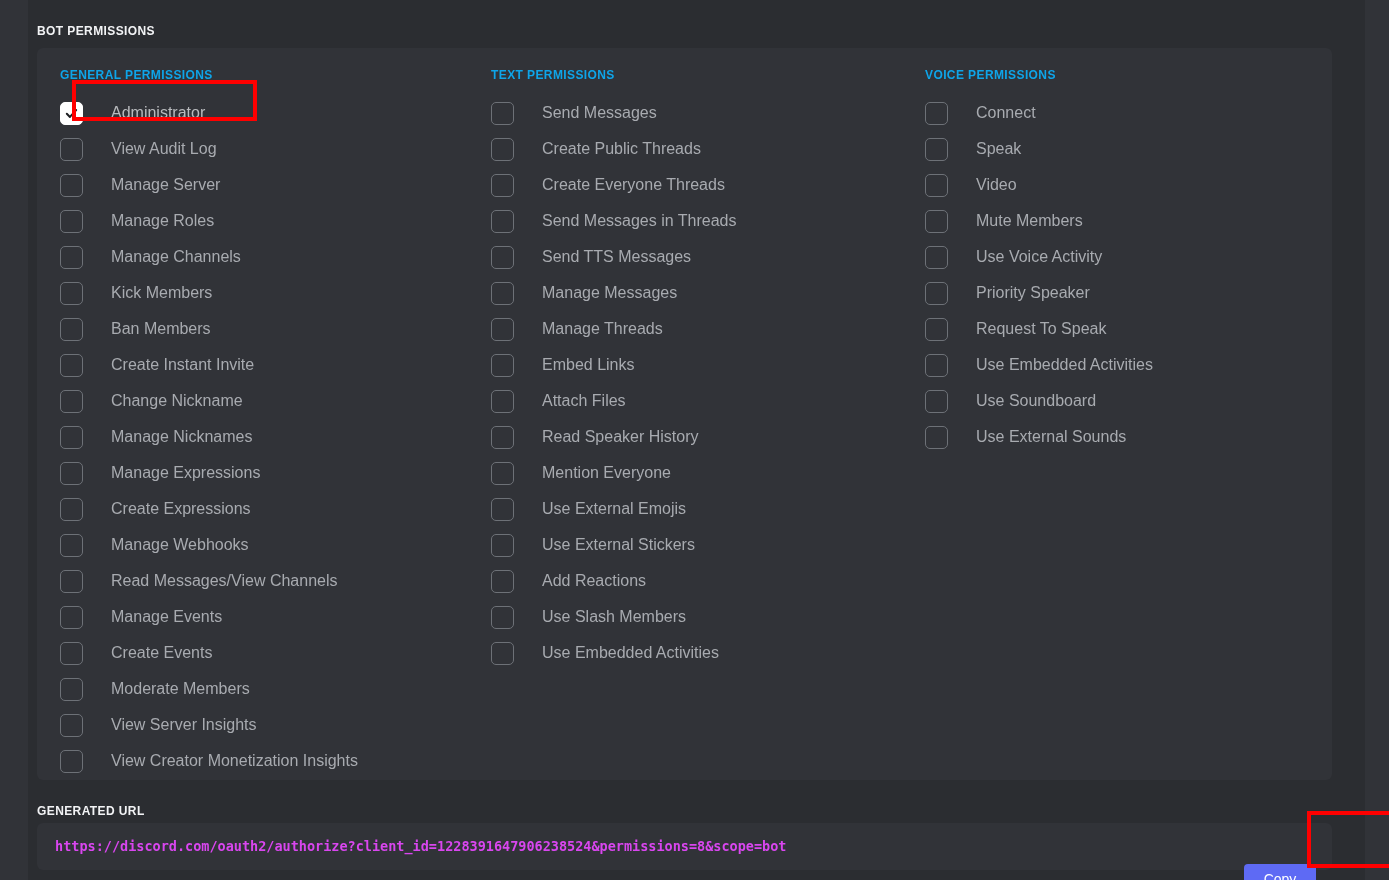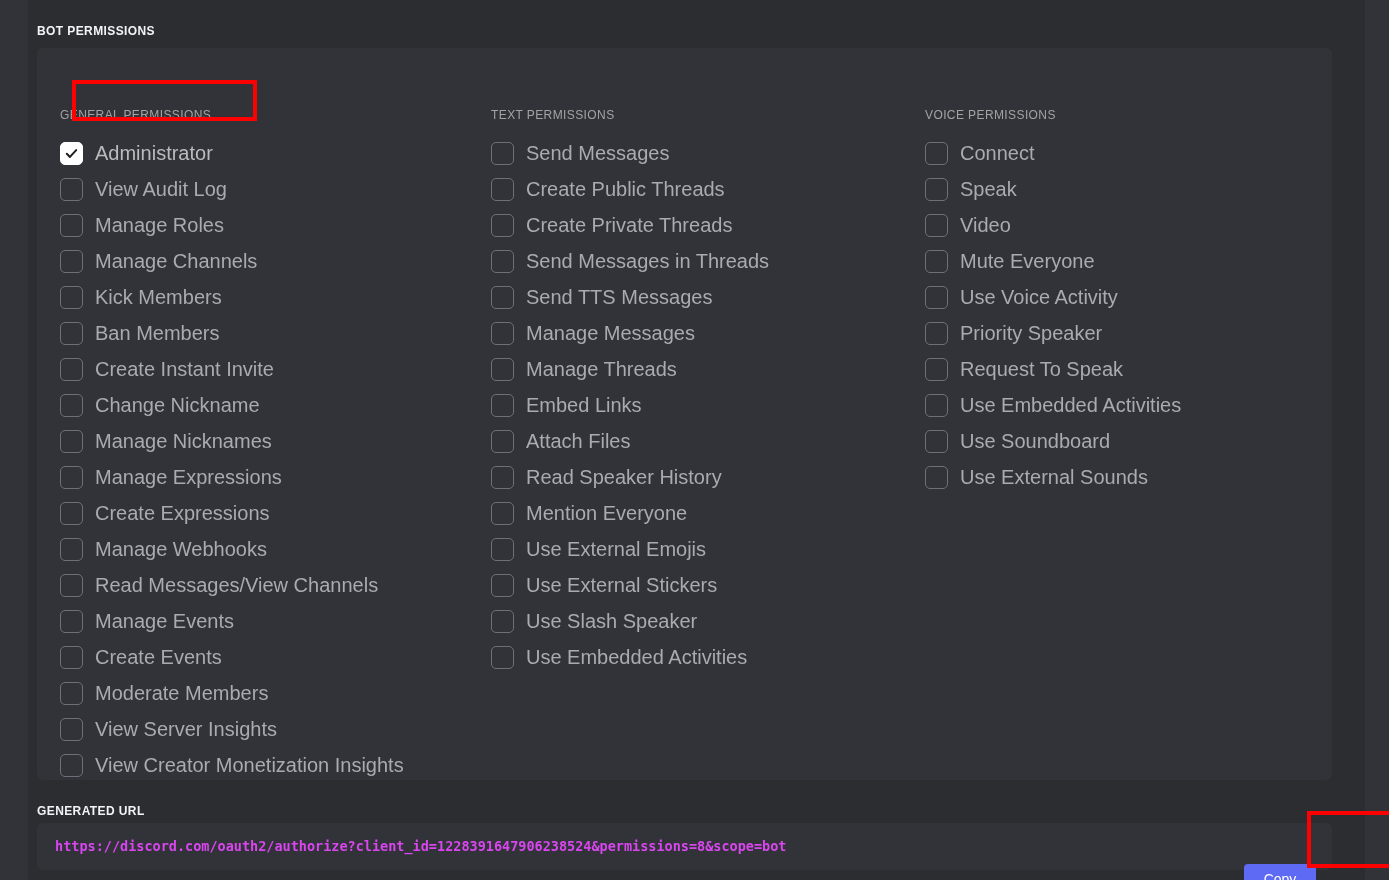"GENERAL PERMISSIONS" .col-header { color: #a3a3a3 -> #0ea5e9; font-weight: normal -> bold; margin-top: 40px -> none }
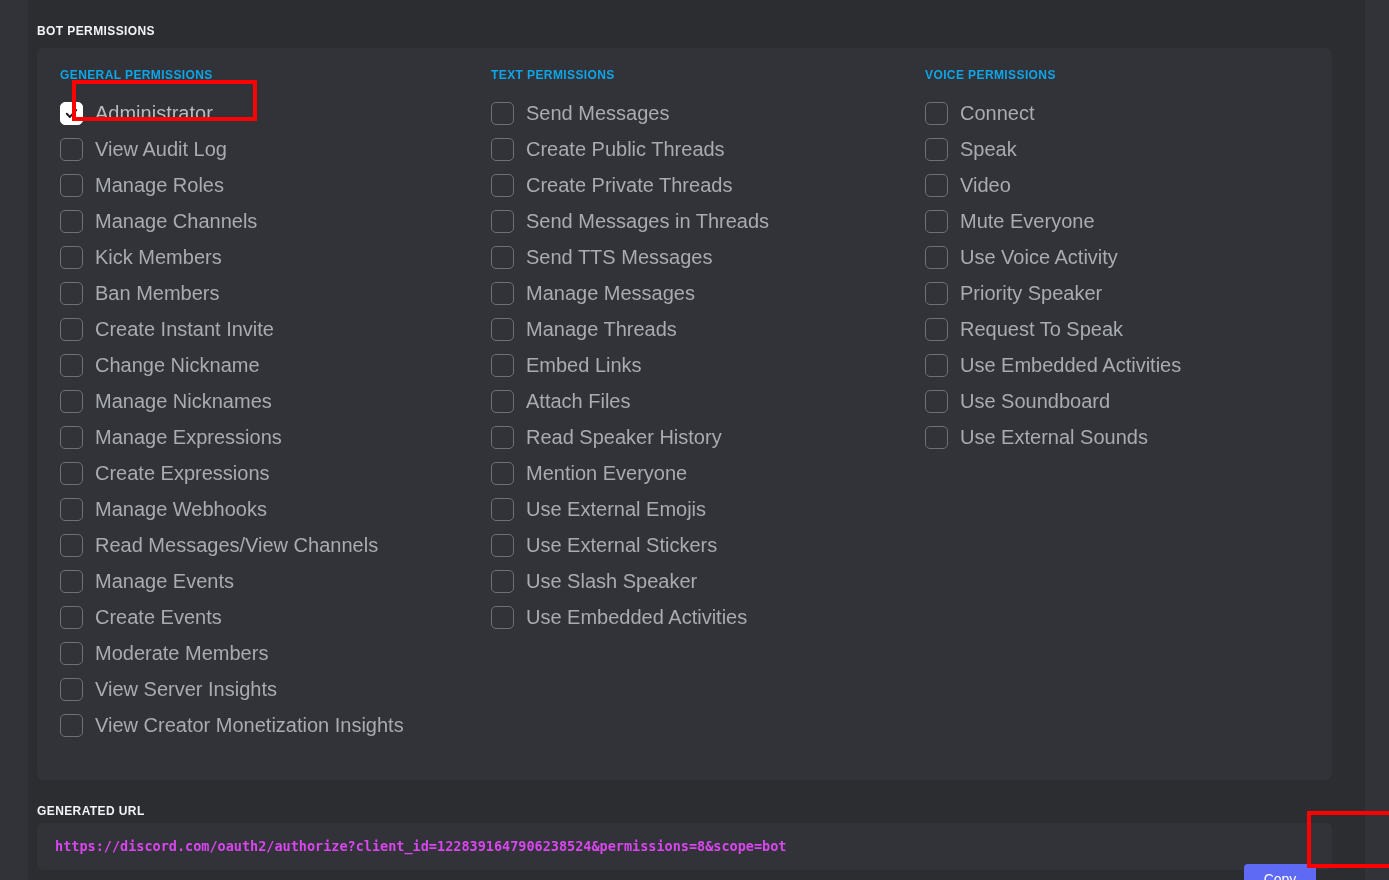"Administrator" .perm-label { font-size: 20px -> 16px; margin-left: 12px -> 28px }
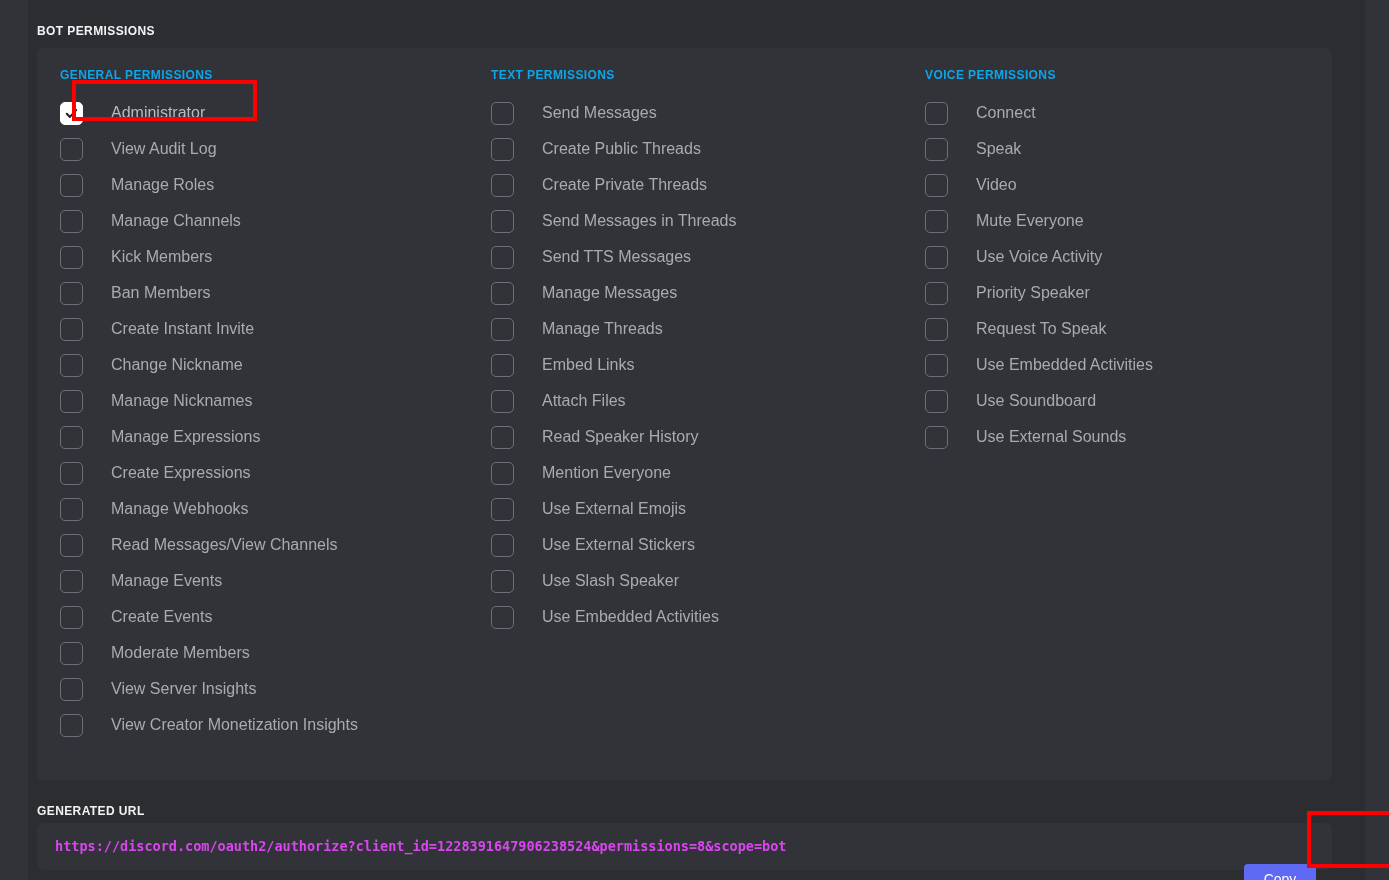"Manage Server" div.perm-row { html: none -> <div> <div></div> <span>Manage Server</span> </div> }
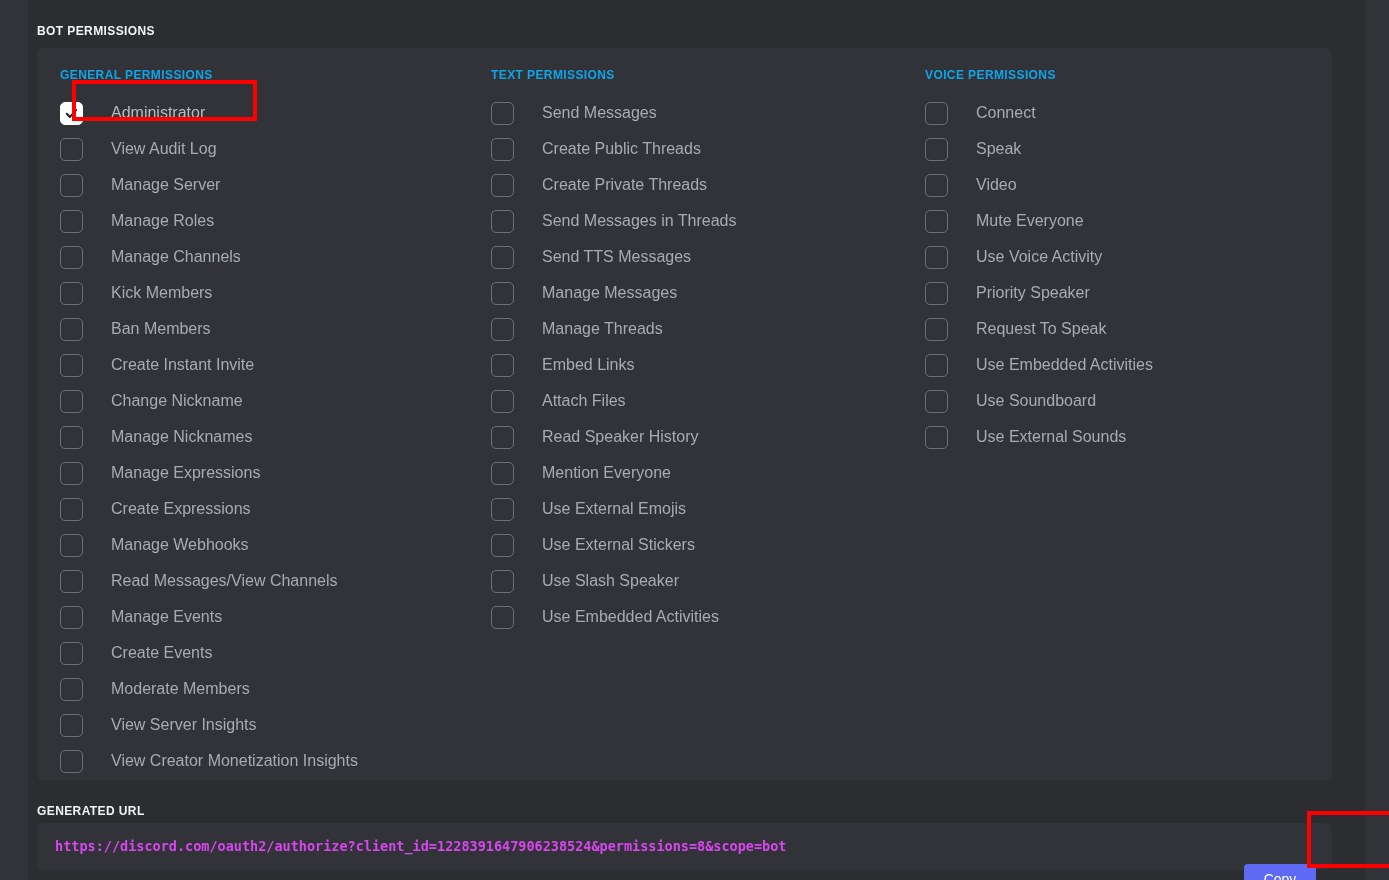"Create Private Threads" span.perm-label { text: Private -> Everyone }
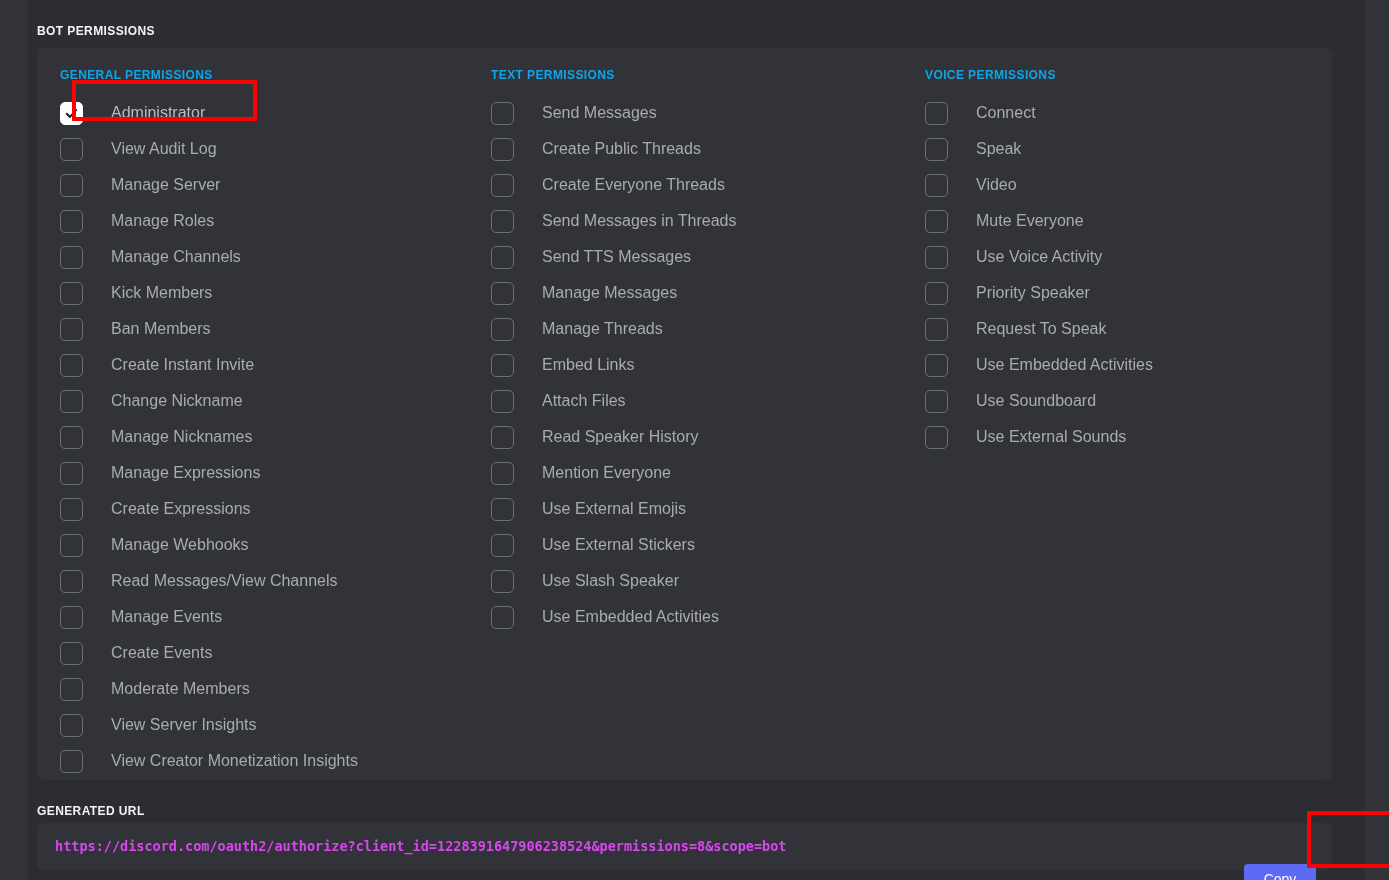"Mute Everyone" span.perm-label { text: Everyone -> Members }
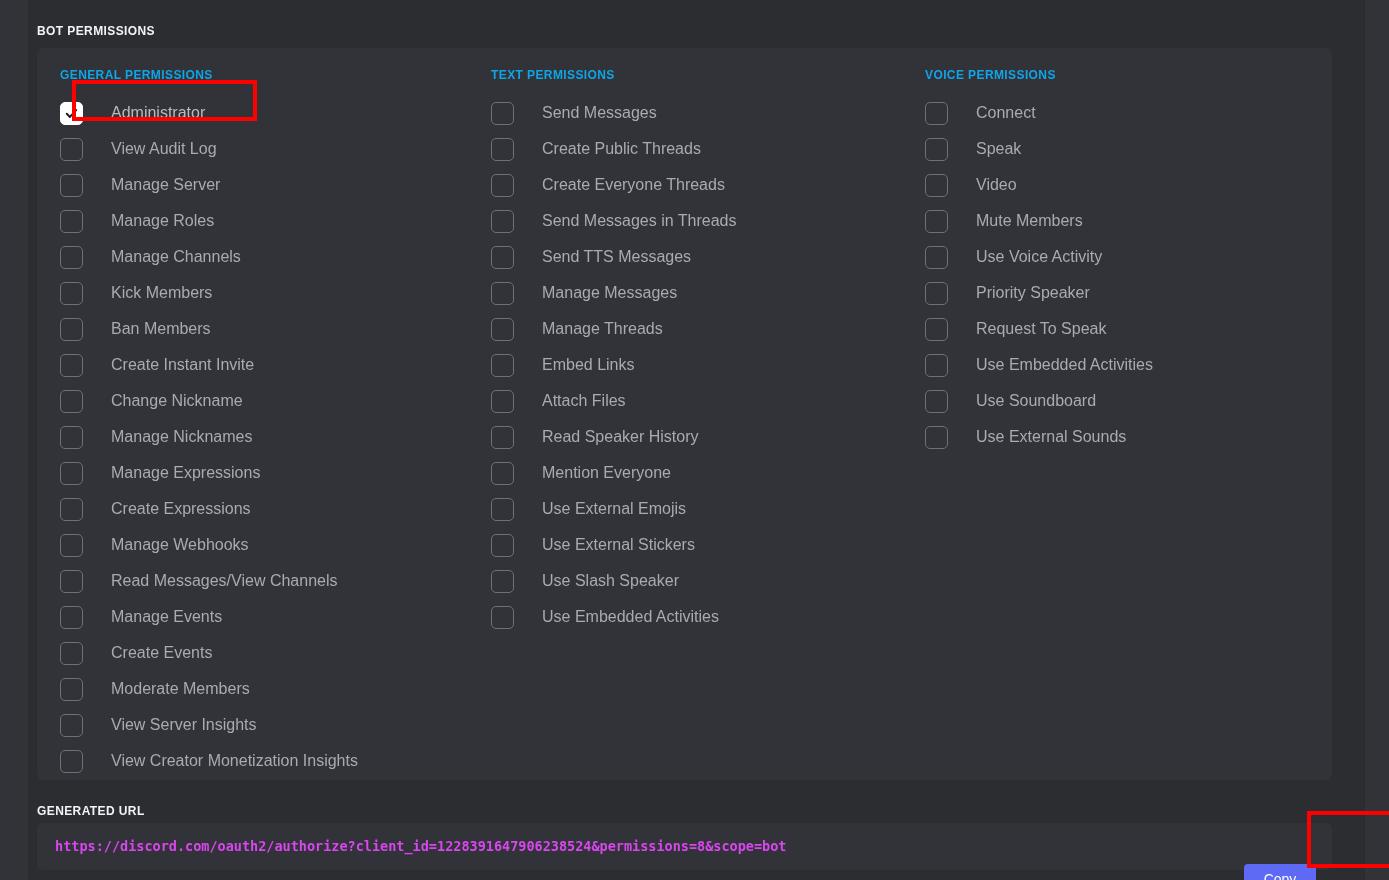"Add Reactions" div.perm-row { html: none -> <div> <div></div> <span>Add Reactions</span> </div> }
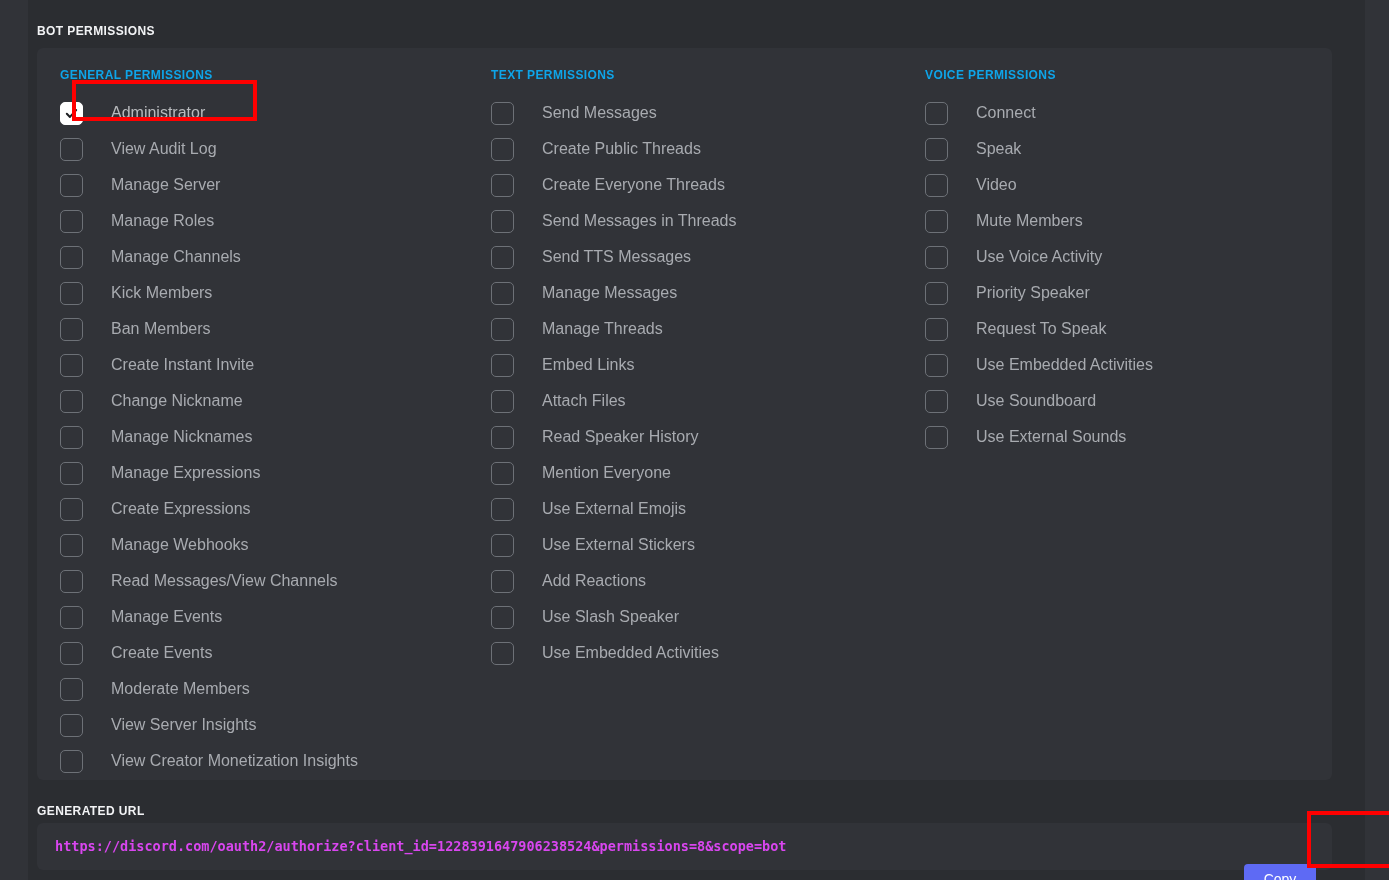"Use Slash Speaker" span.perm-label { text: Speaker -> Members }
